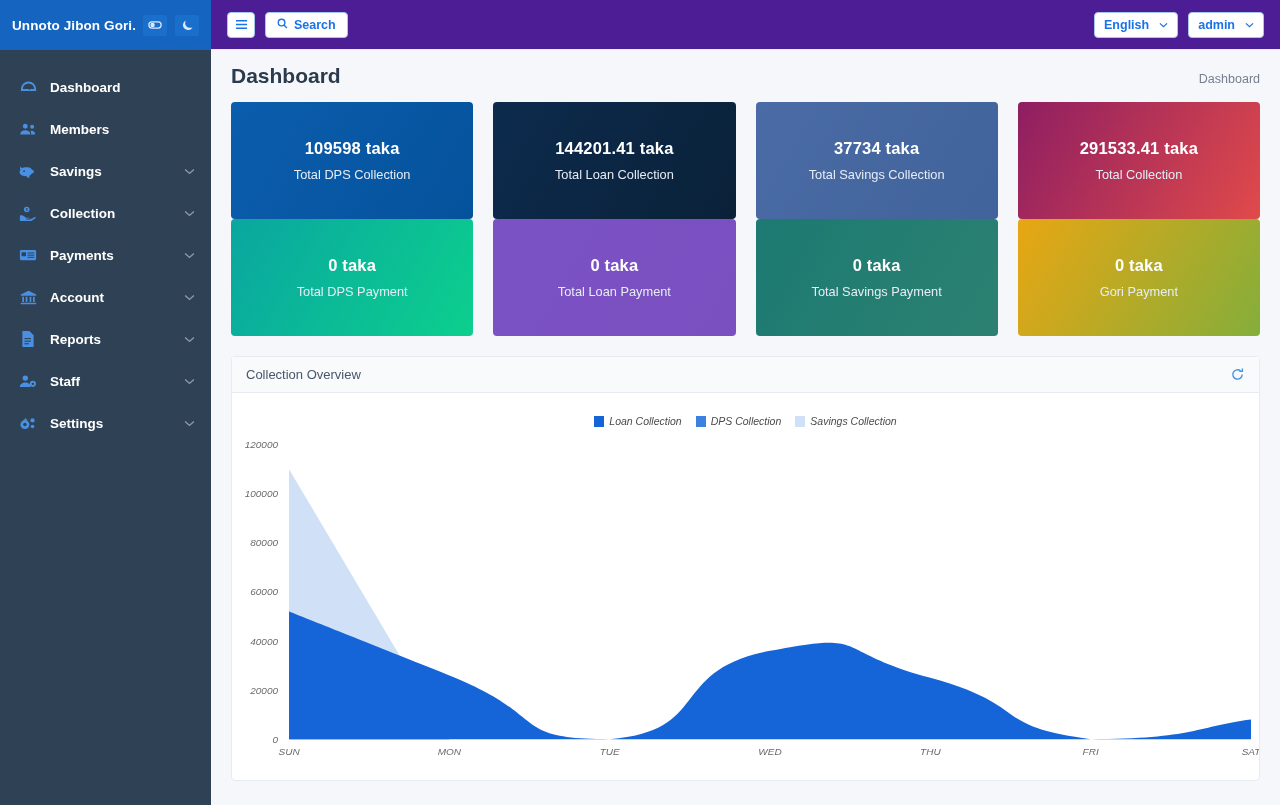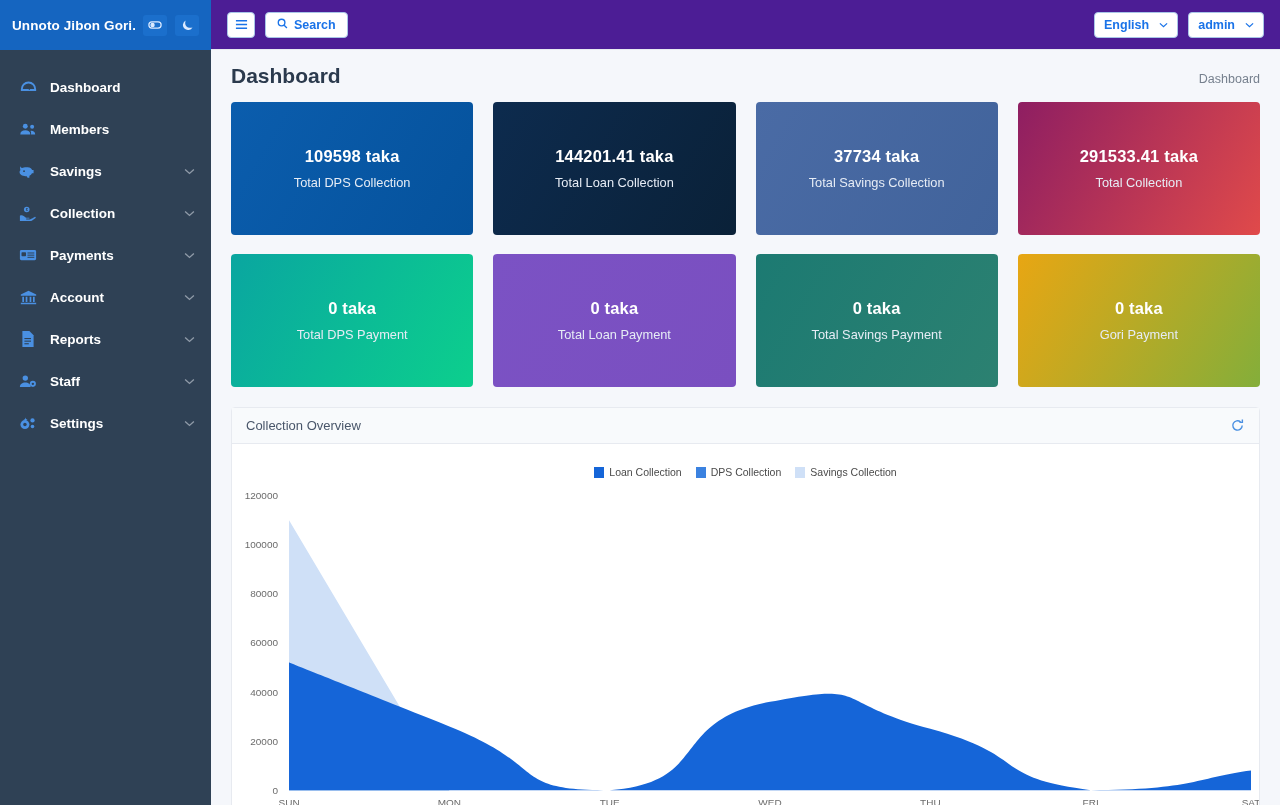"109598 taka" .card { height: 133px -> 117px }
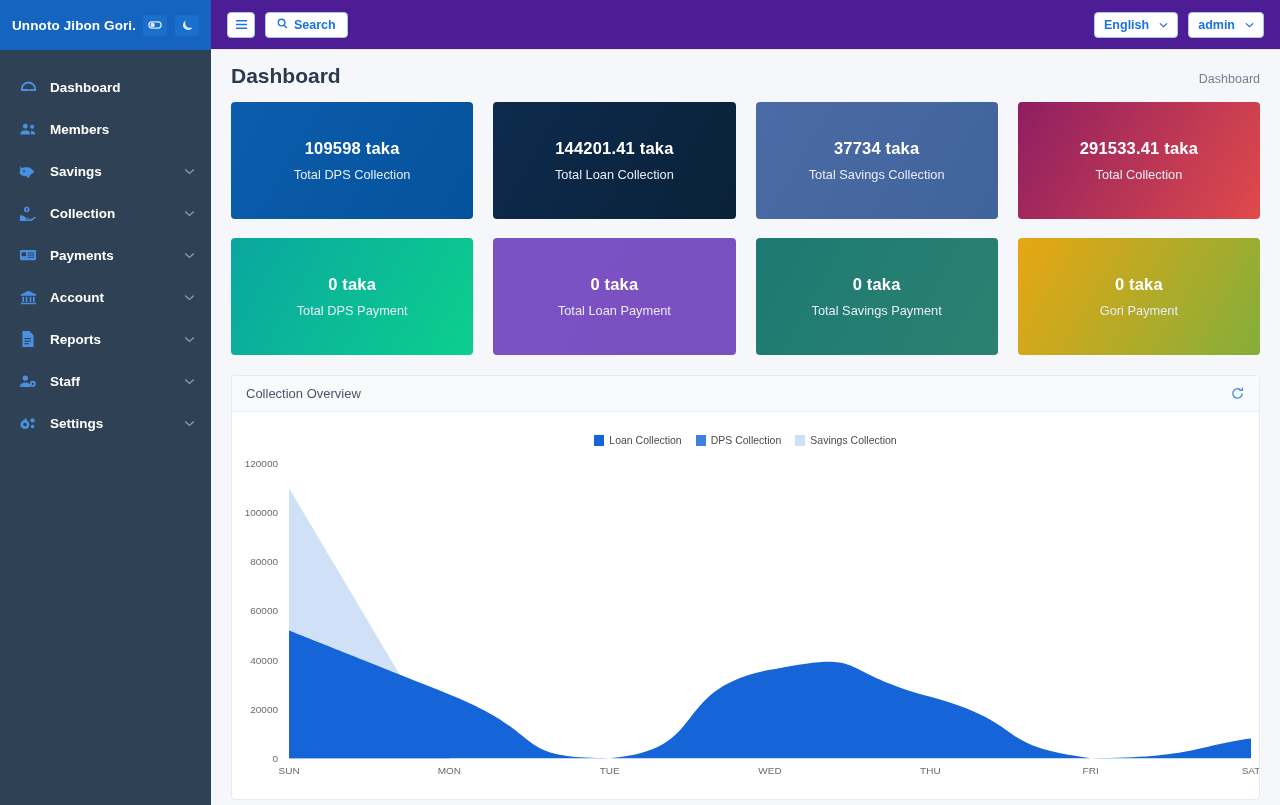"0 taka" .cards + .cards { margin-top: 19px -> none }
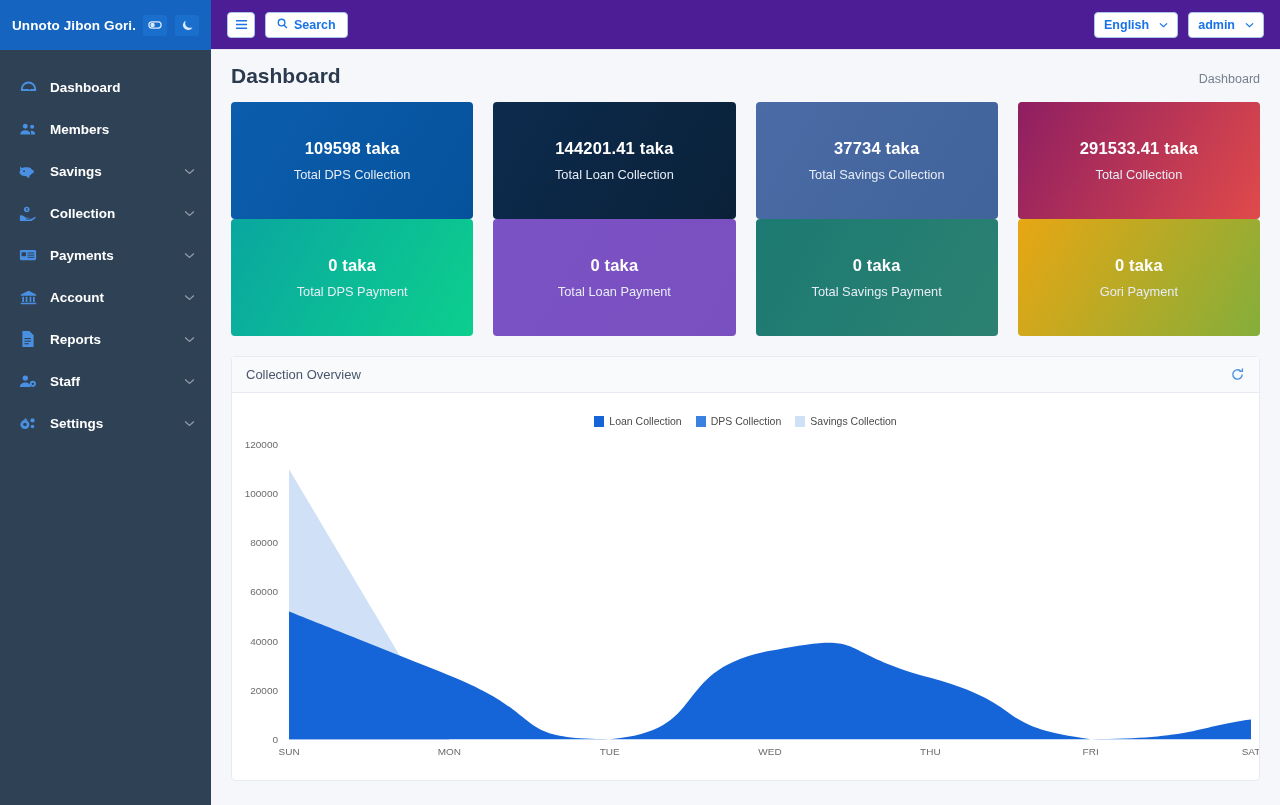"Loan Collection" .panel-body { font-style: none -> italic }
